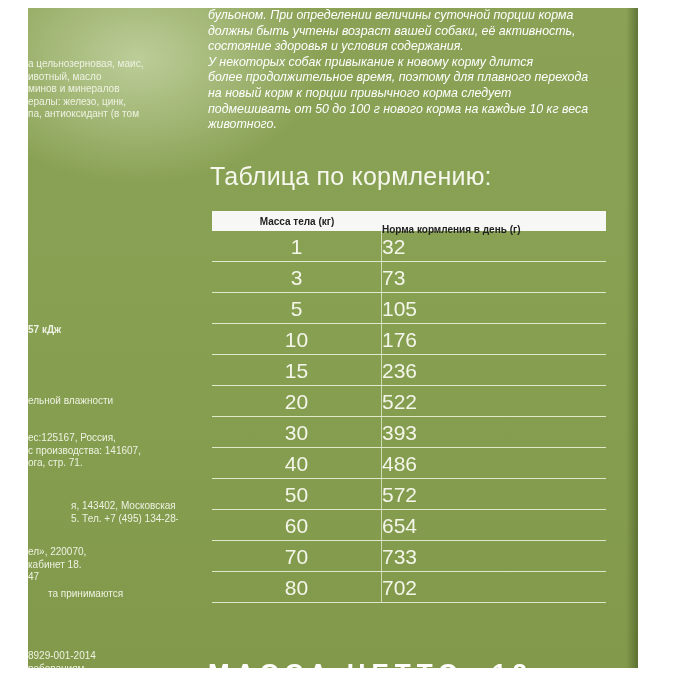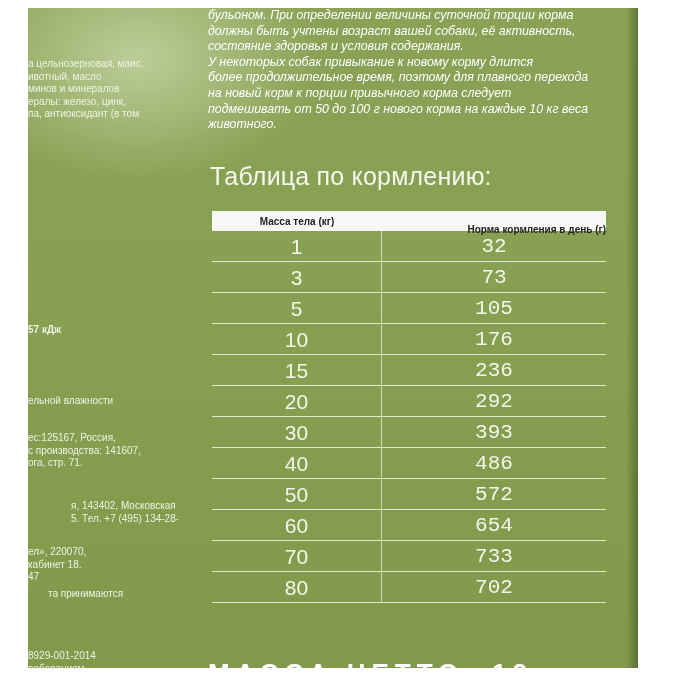"Норма кормления в день (г)" .thead .c2 { text-align: right -> left }
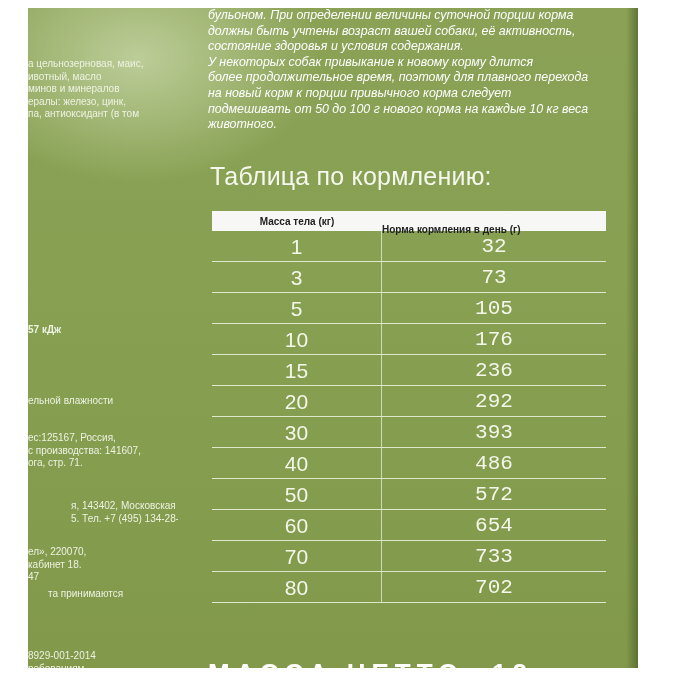"32" .trow .c2 { font-family: Liberation Mono, monospace -> none; text-align: center -> none }
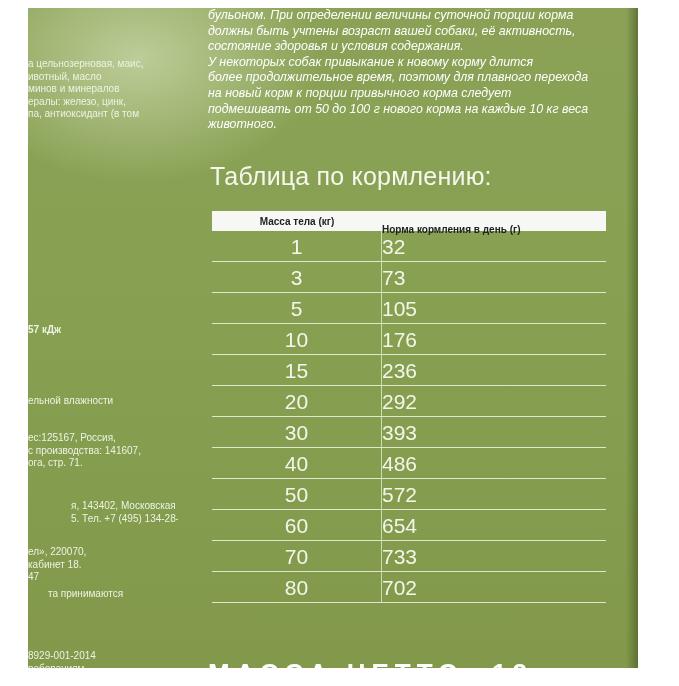"292" div.c2 { text: 292 -> 522 }
